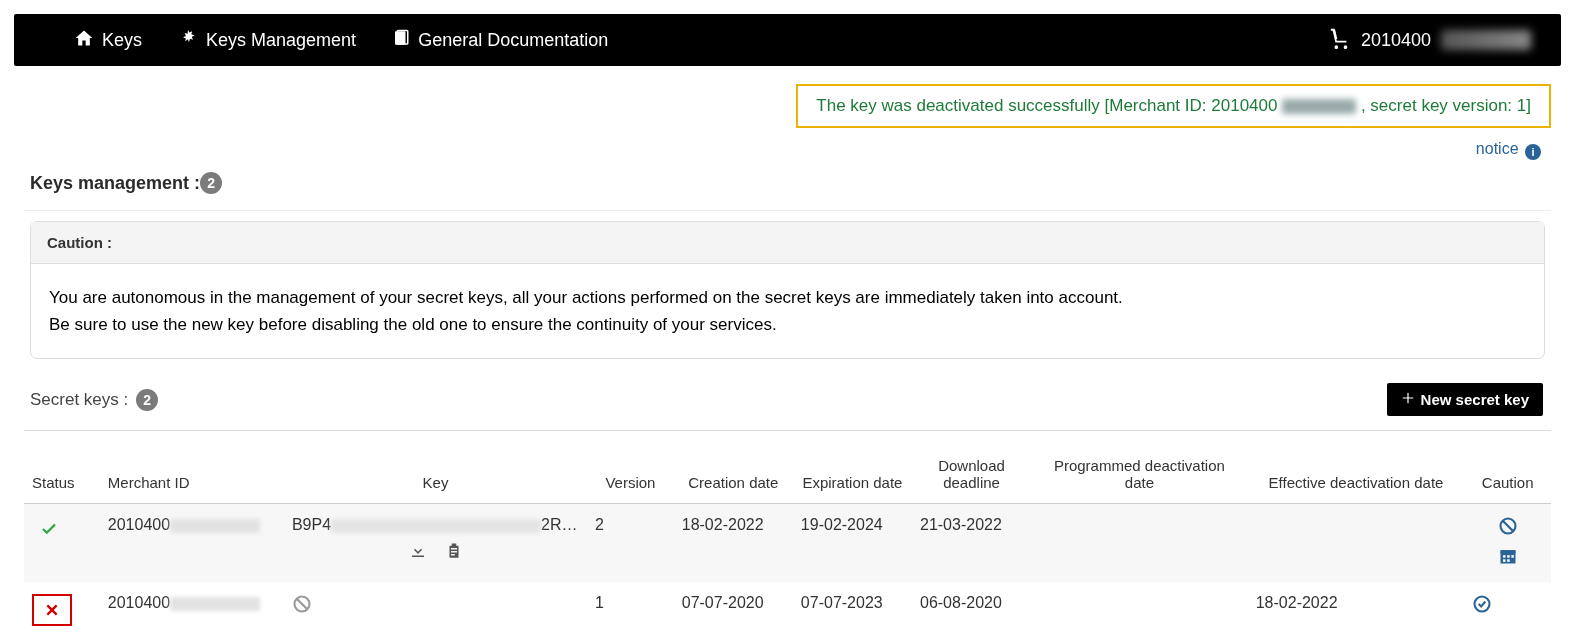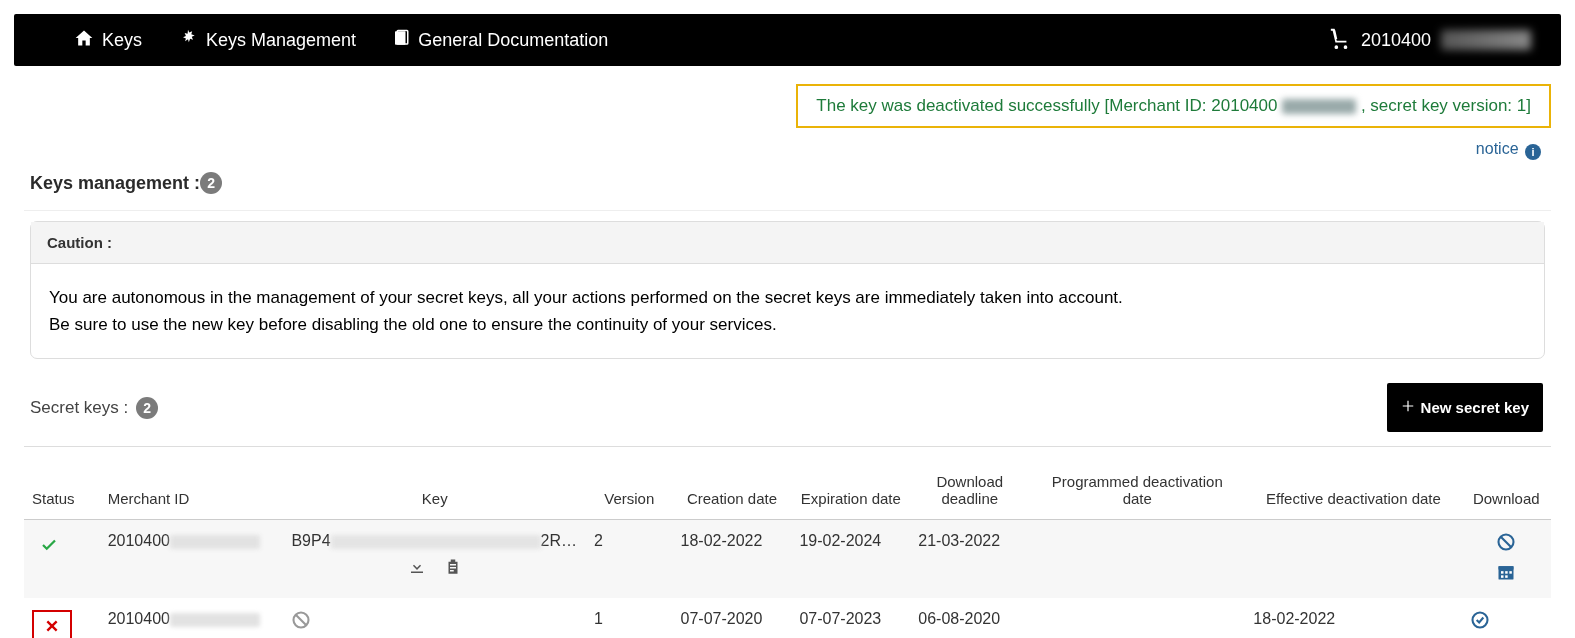"New secret key" .btn-new { padding: 16px 14px -> 8px 14px }
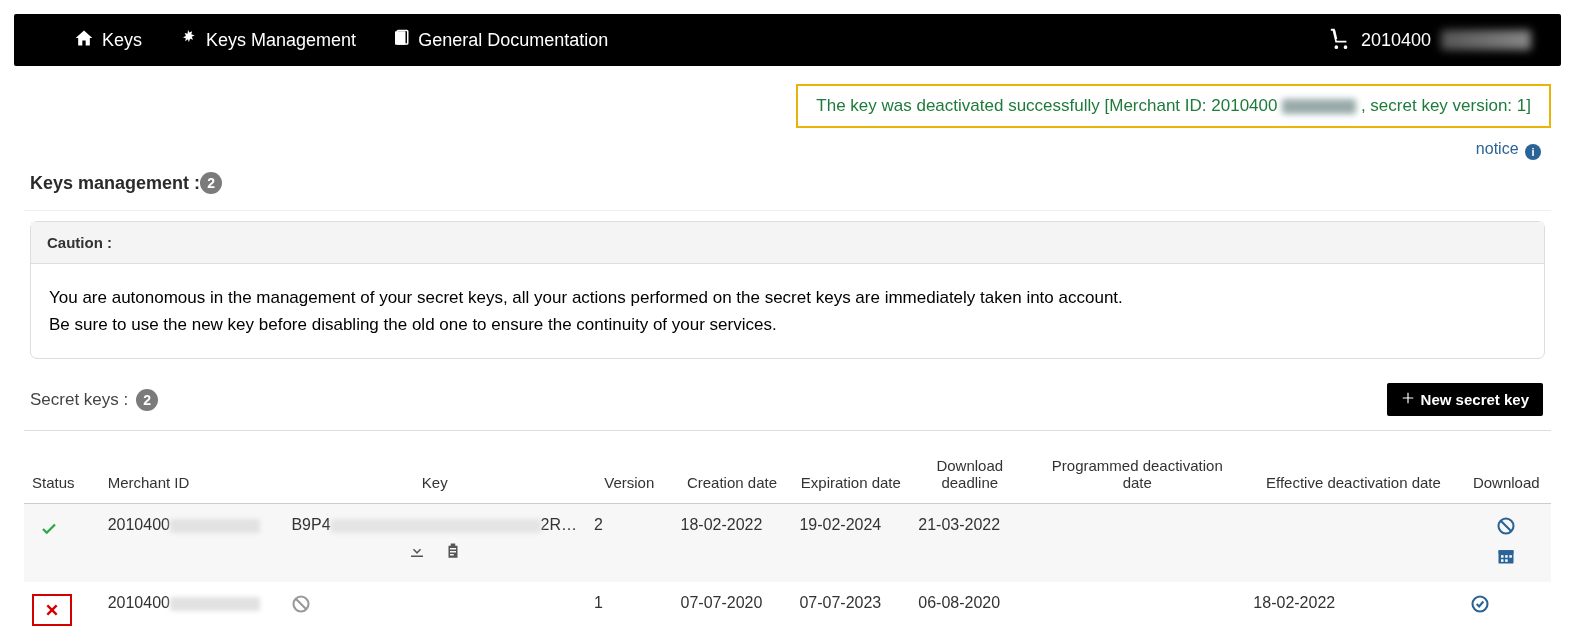"Download" th { text: Download -> Caution }
